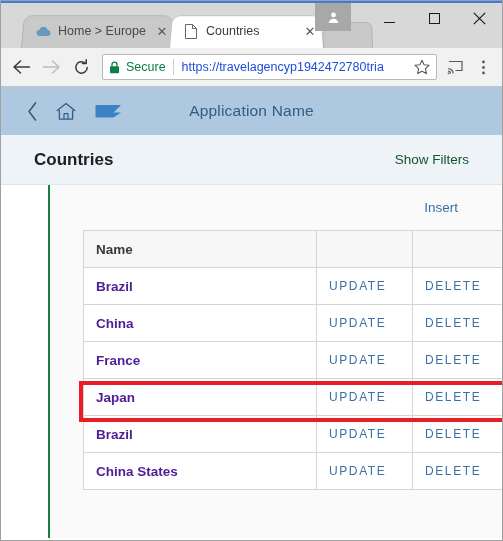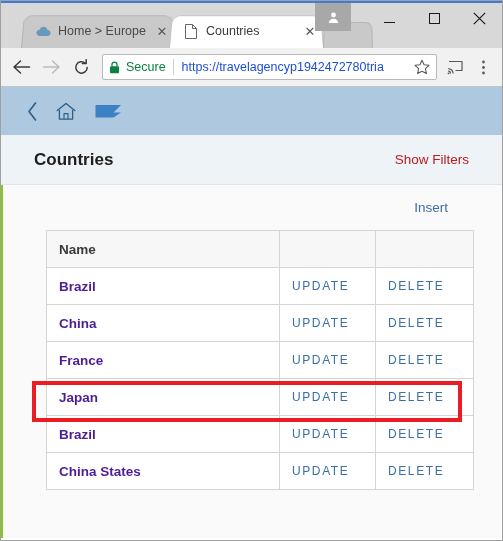"Application Name" div.app-title { html: none -> <div>Application Name</div> }
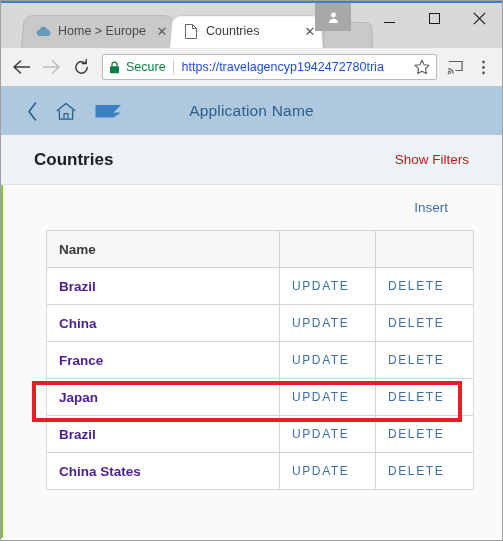"Show Filters" .show-filters { color: #b91c1c -> #14532d }
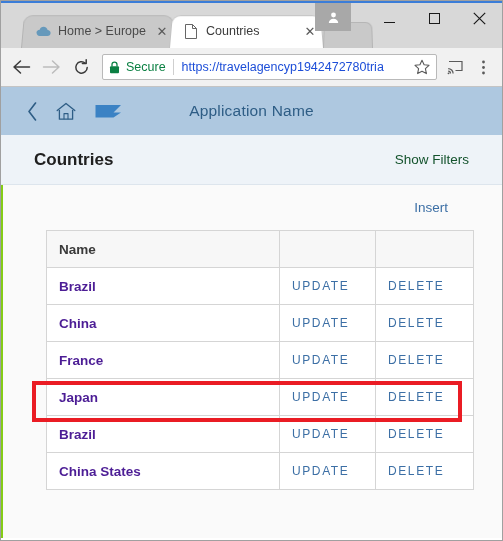"Insert" .content { border-left: 2px solid #84cc16 -> 2px solid #15803d; margin-left: none -> 47px; padding: 0 43px -> 0 33px }
